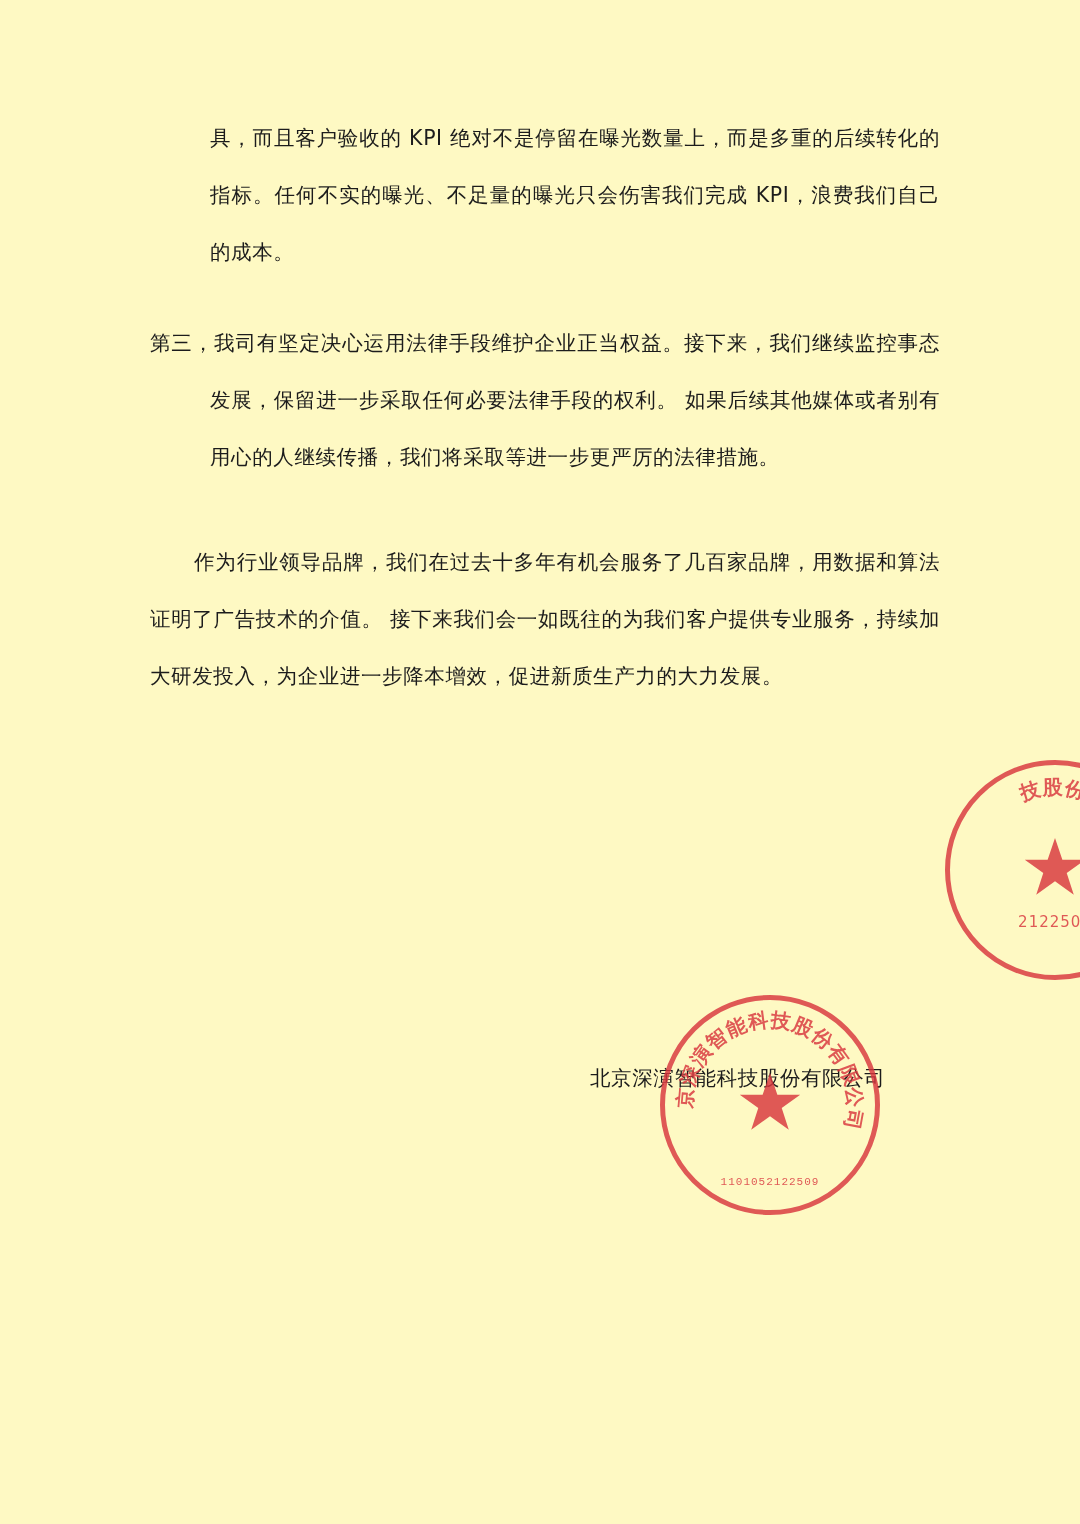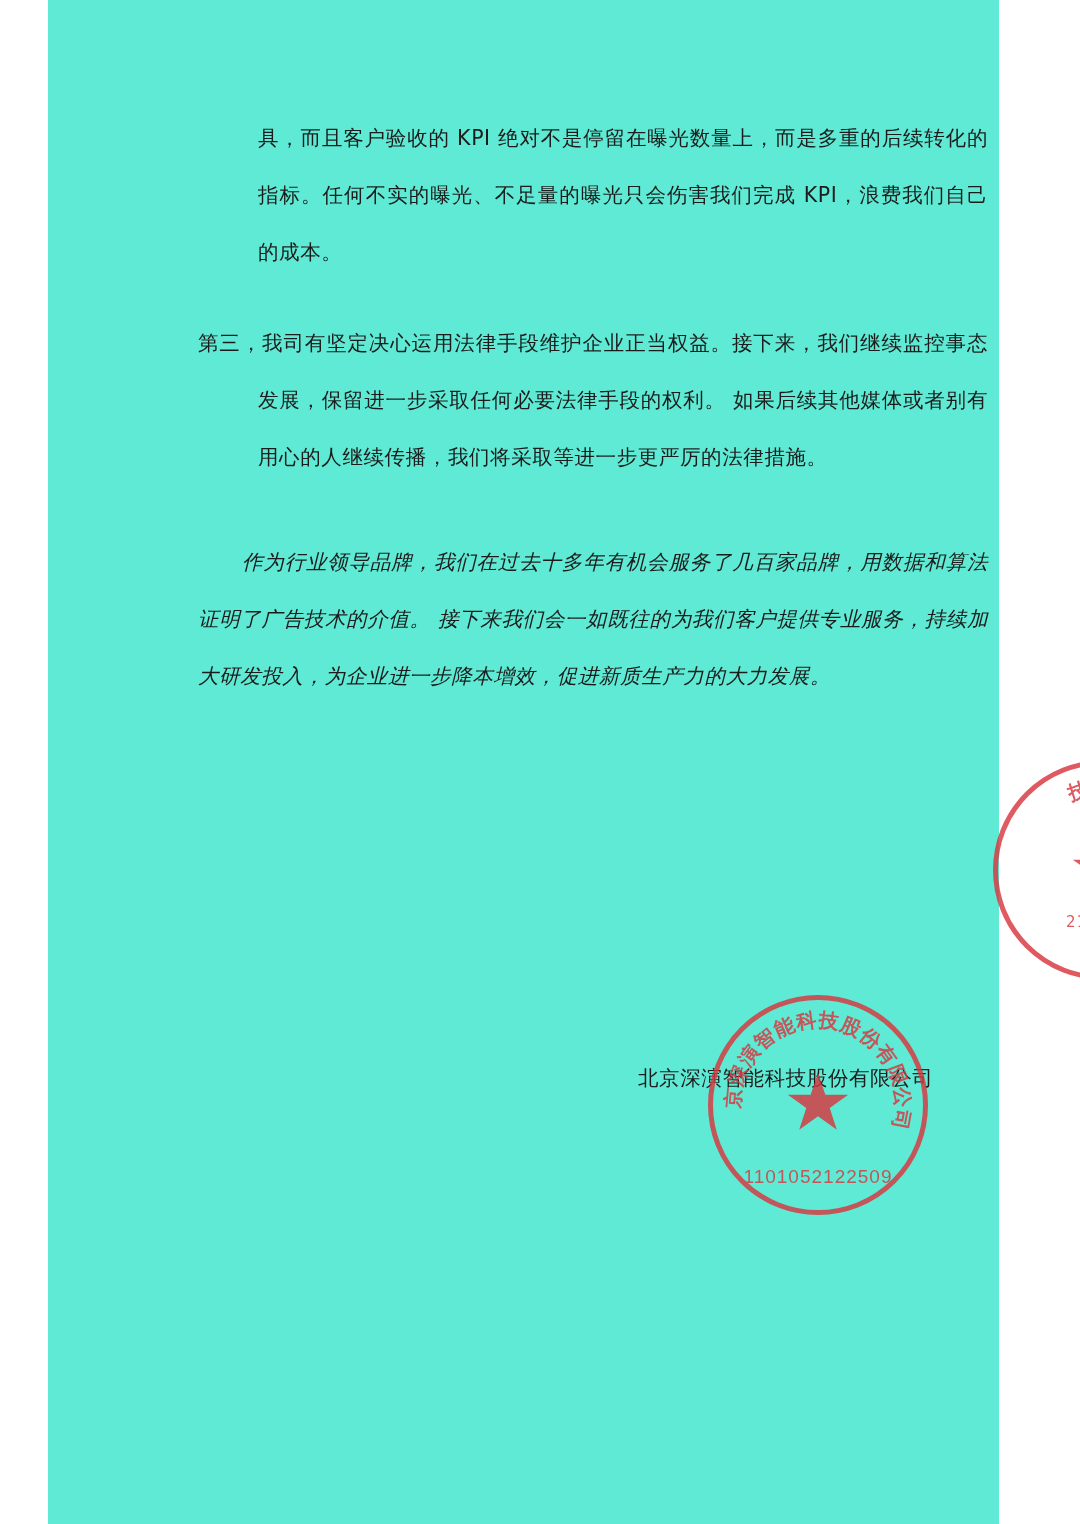"具，而且客户验收的 KPI" .page { background: #5eead4 -> #fef9c3; margin-left: 48px -> none; width: 951px -> 1080px }
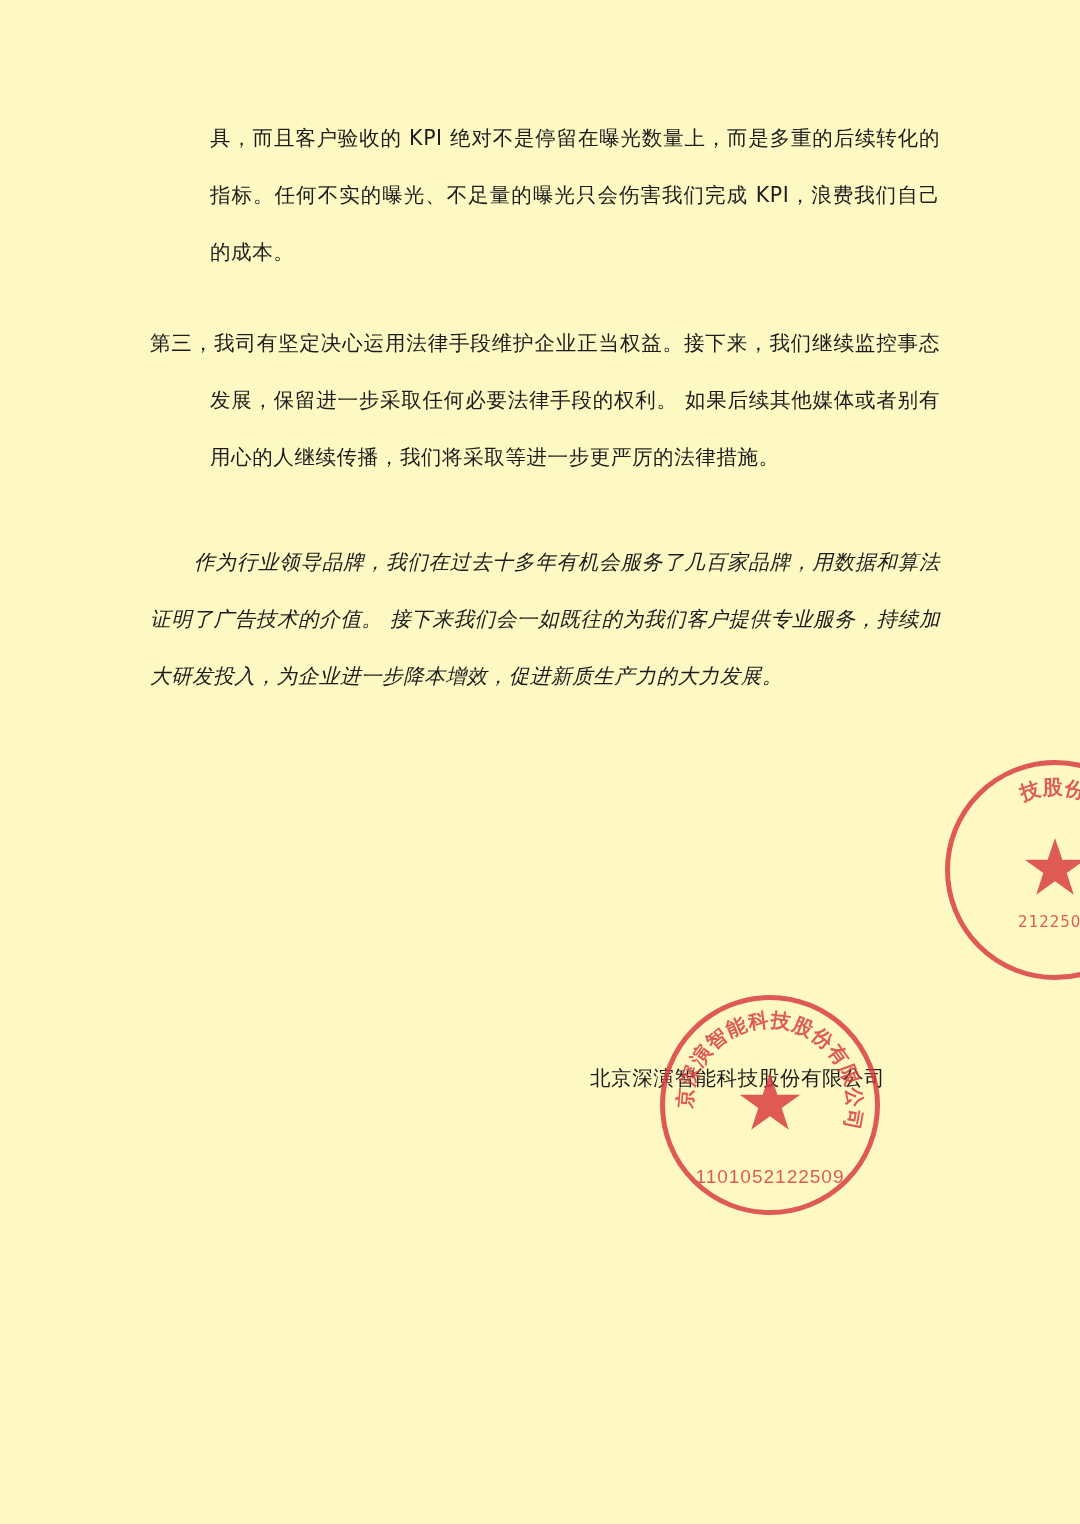"作为行业领导品牌，我们在过去十多年有机会服务了几百家品牌，用数据和算法证明了广告" .blk-3 { font-style: italic -> none }
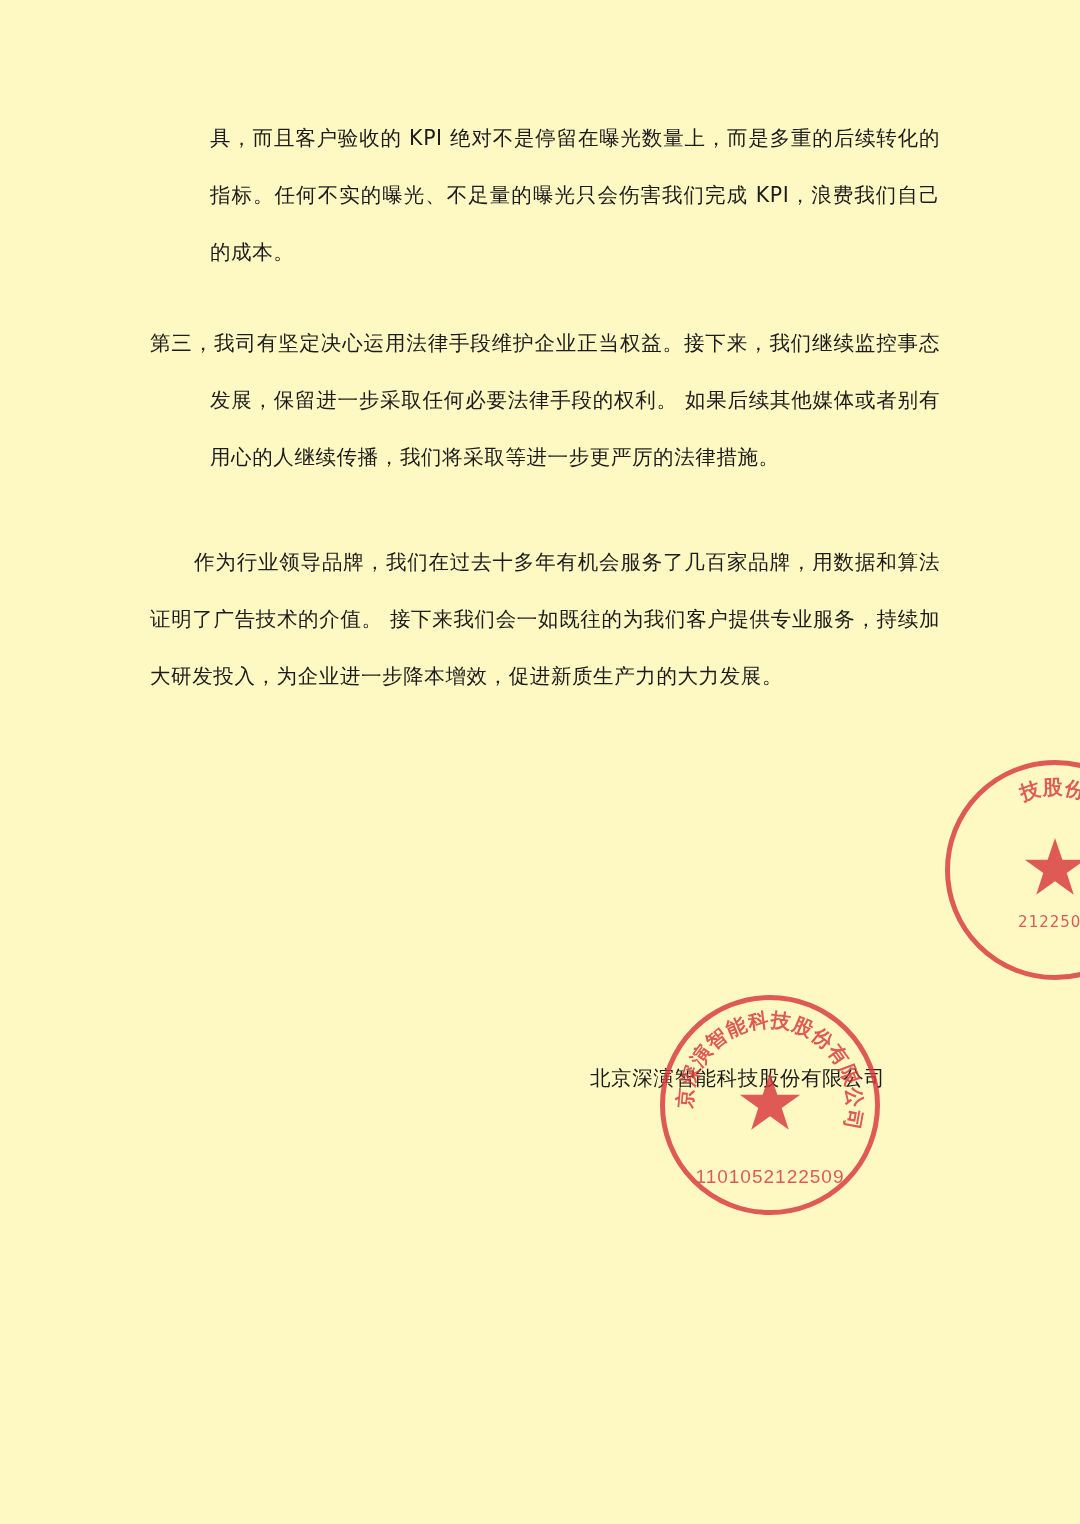"1101052122509" .seal-code { font-family: Liberation Sans, sans-serif -> Liberation Mono, monospace; font-size: 19px -> 11px }
